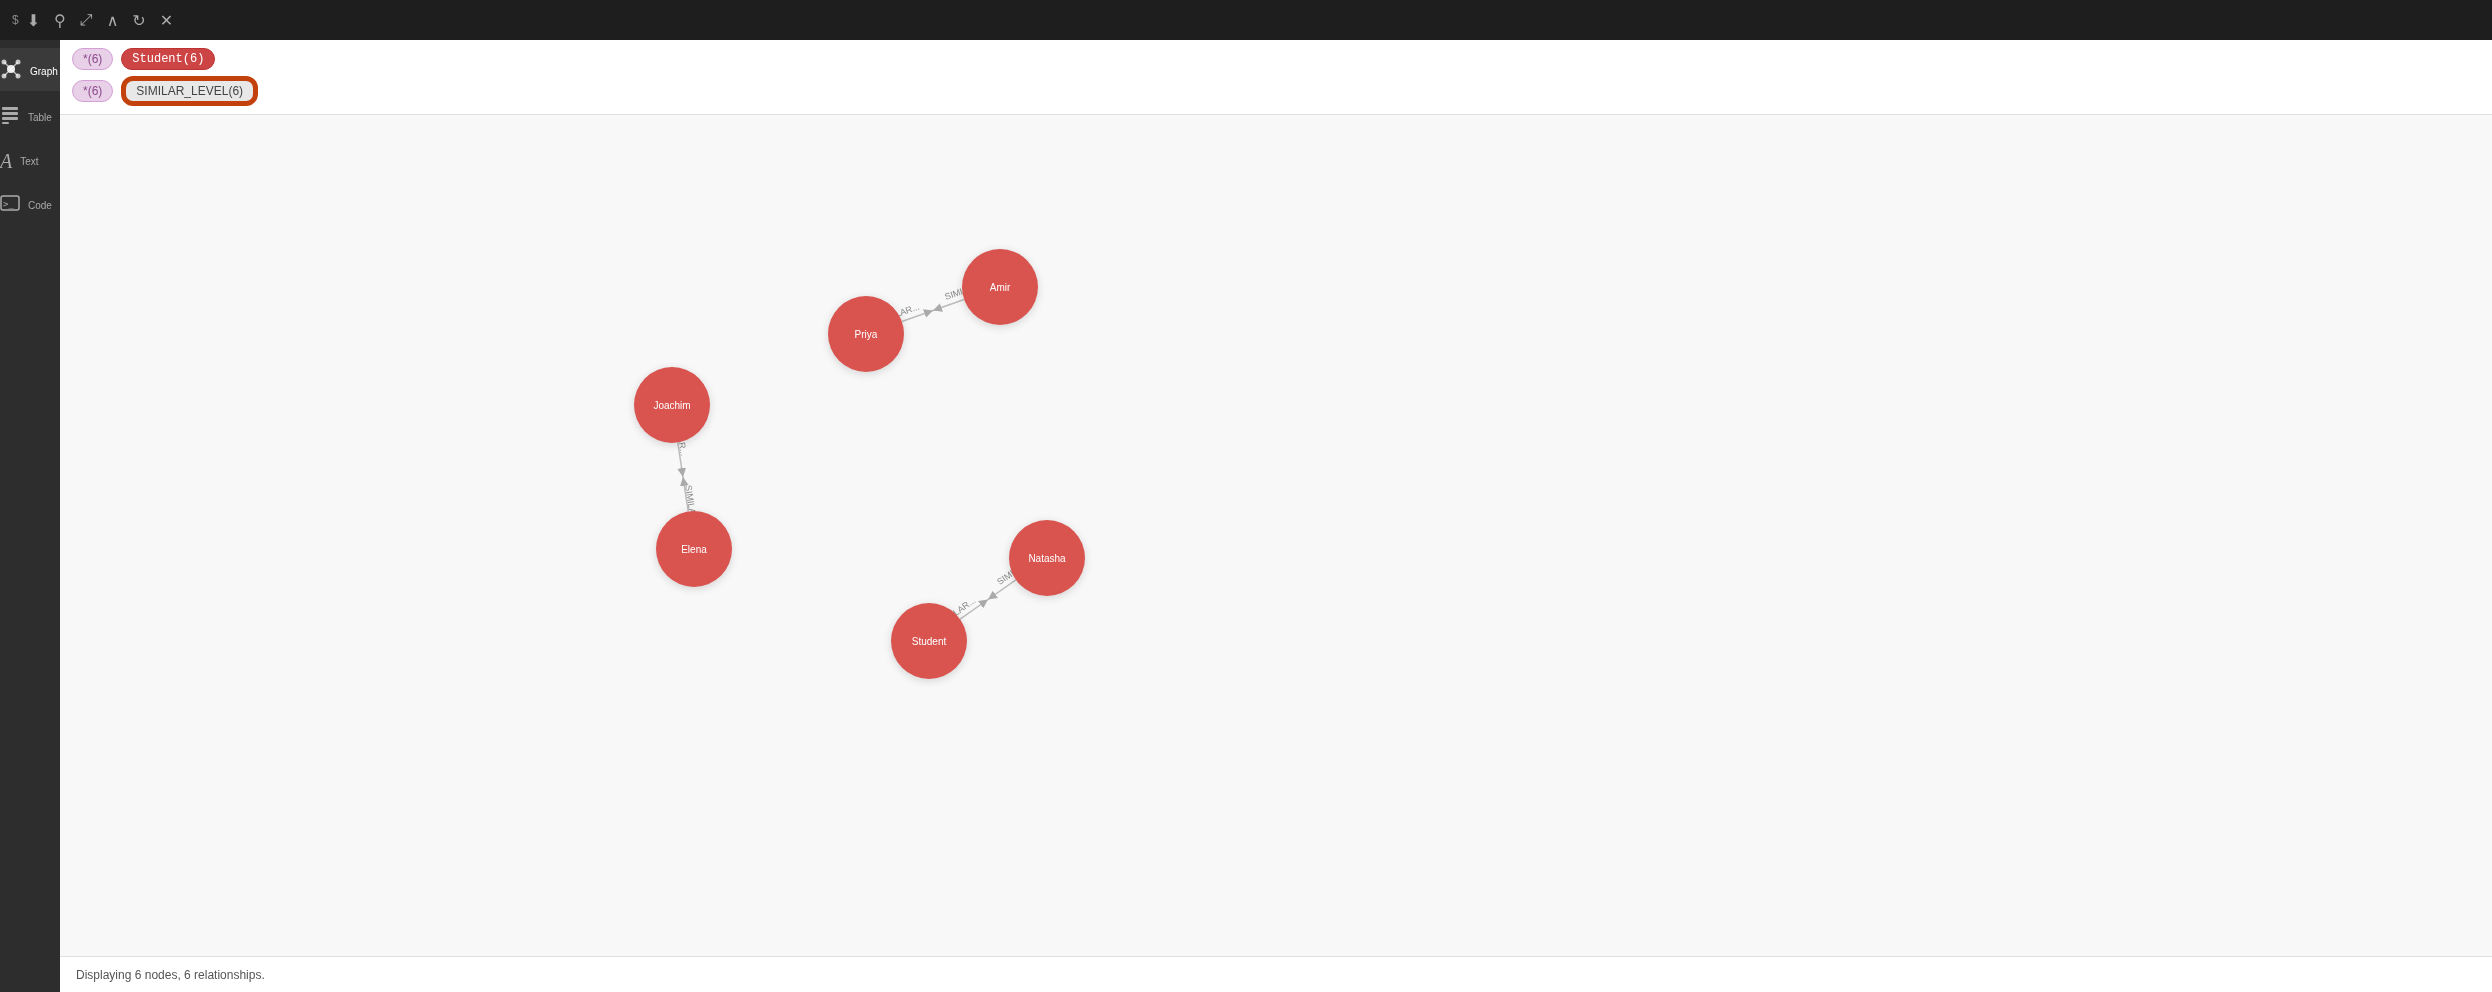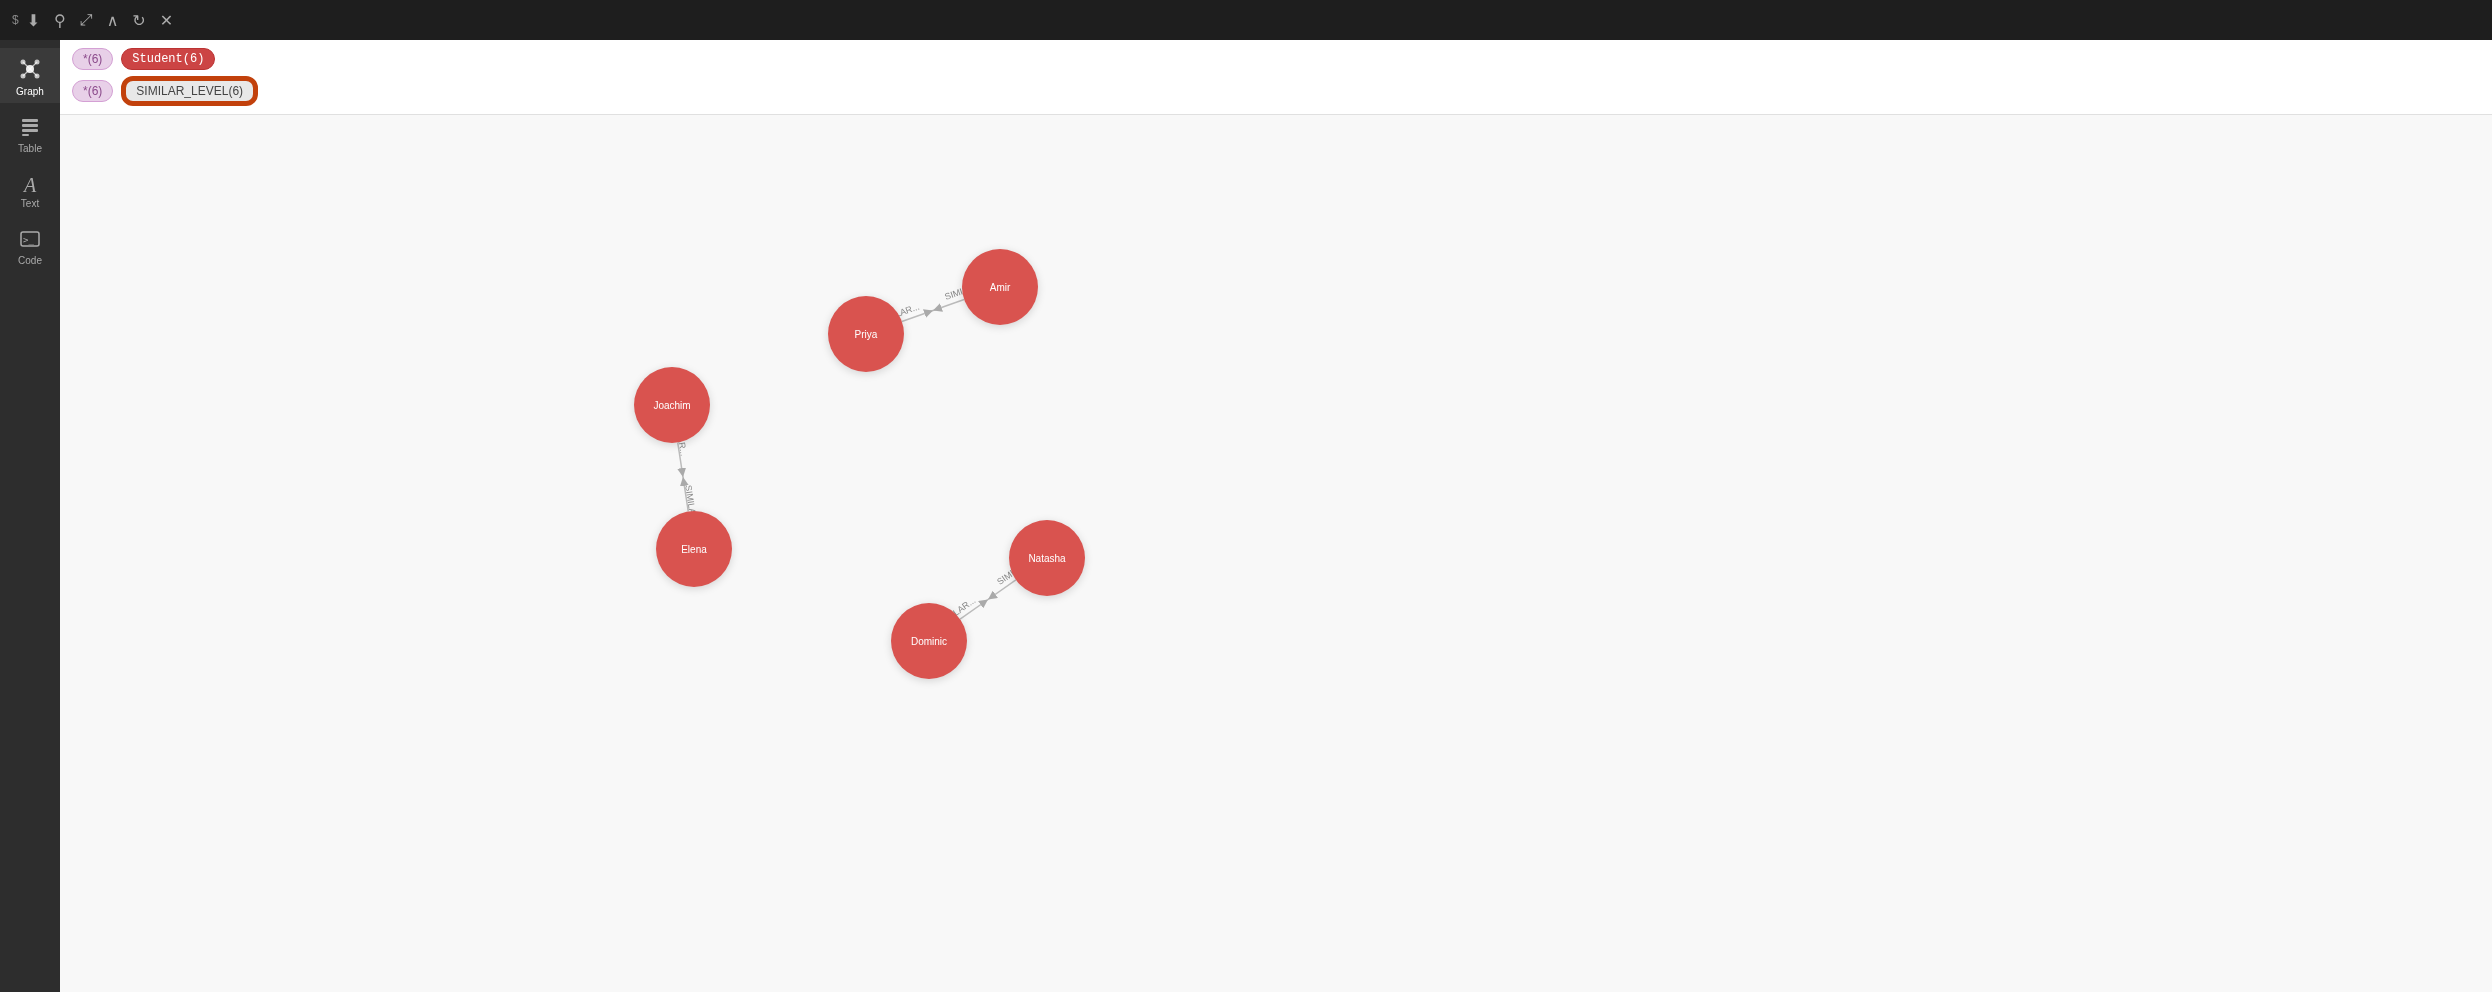"Graph" .sidebar-item { flex-direction: column -> row; gap: 1px -> 8px }
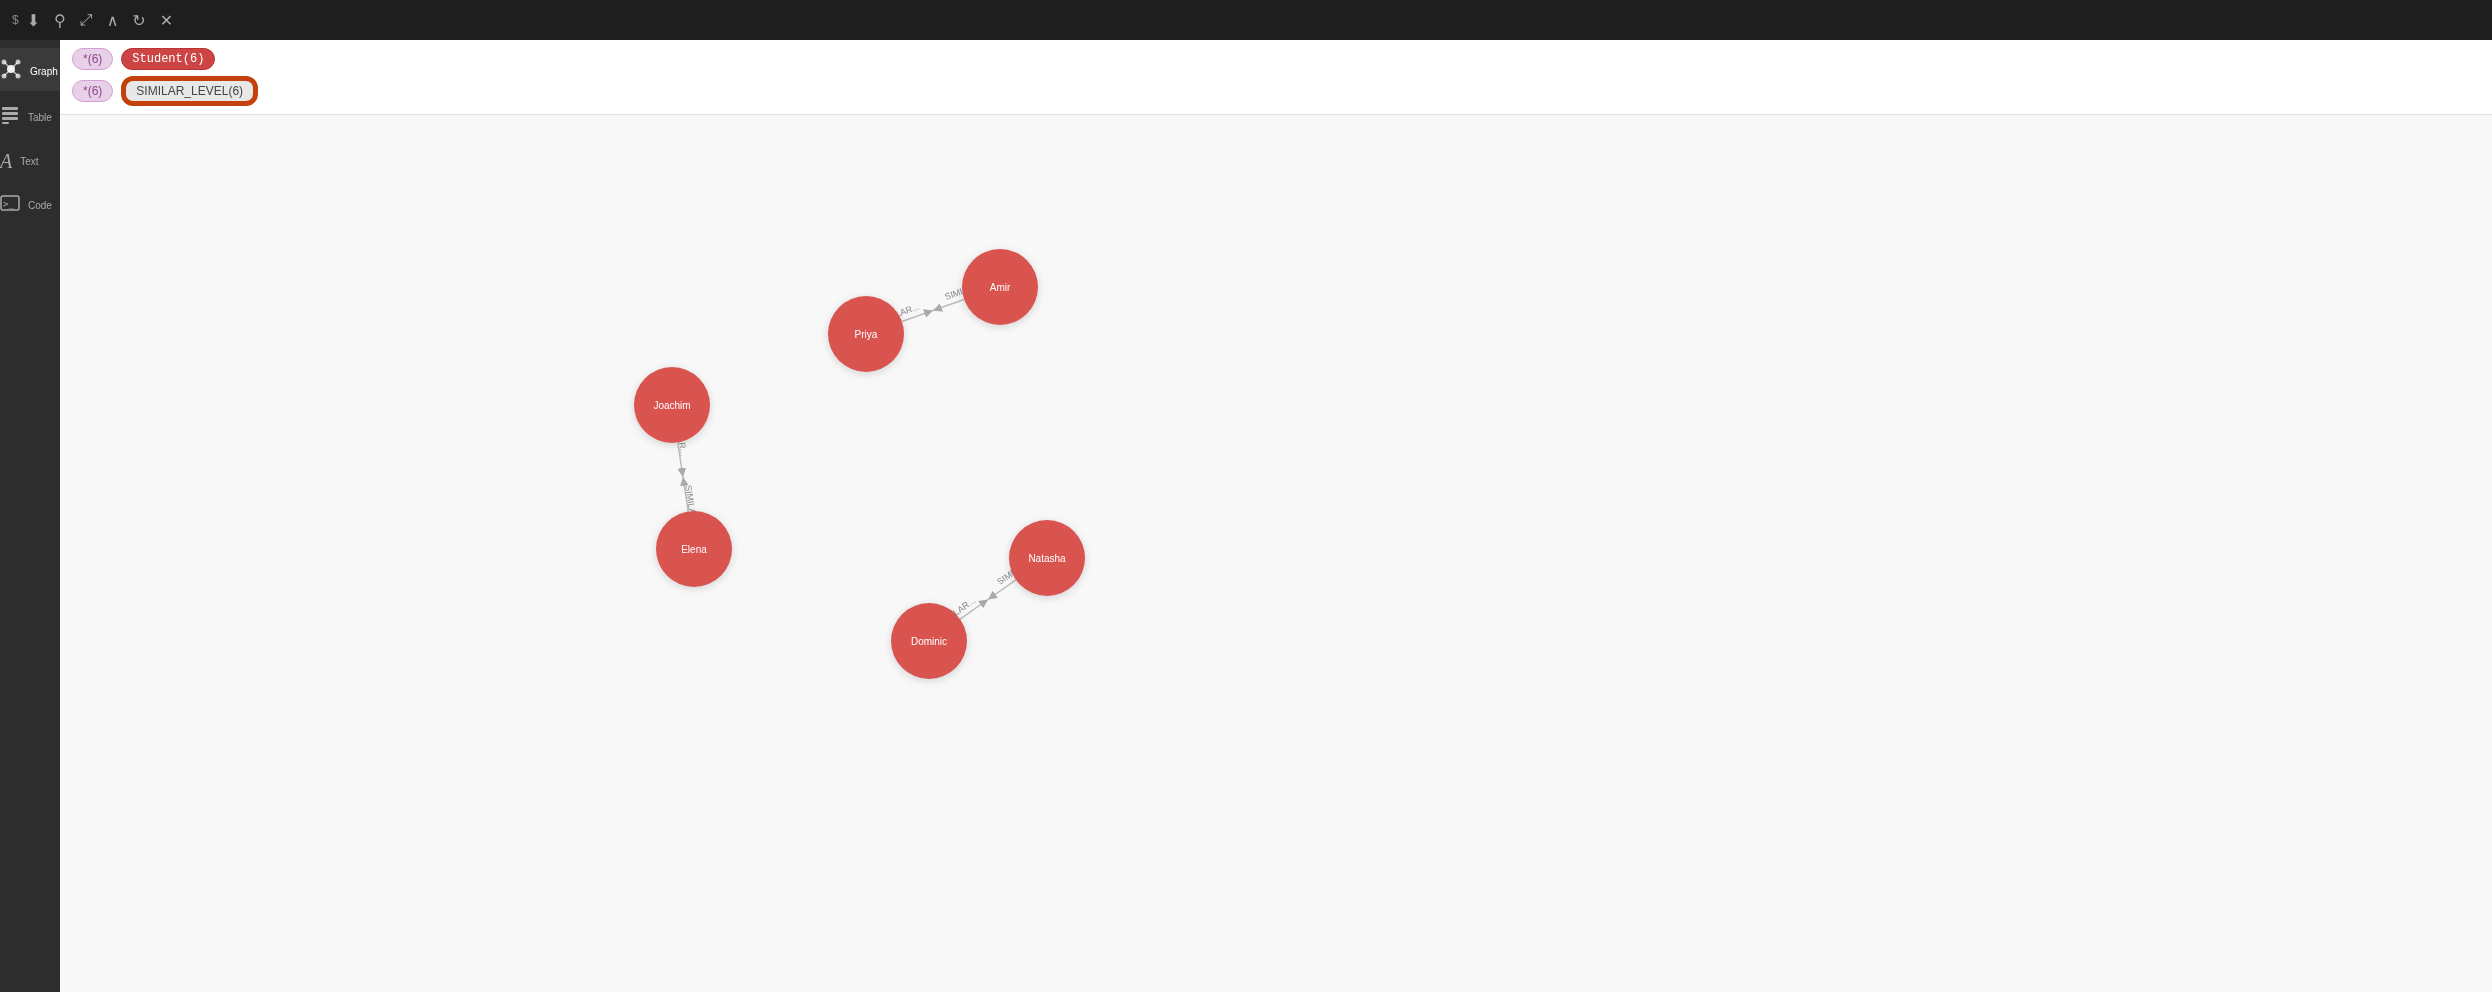"Dominic" div.graph-node { text: Dominic -> Student }
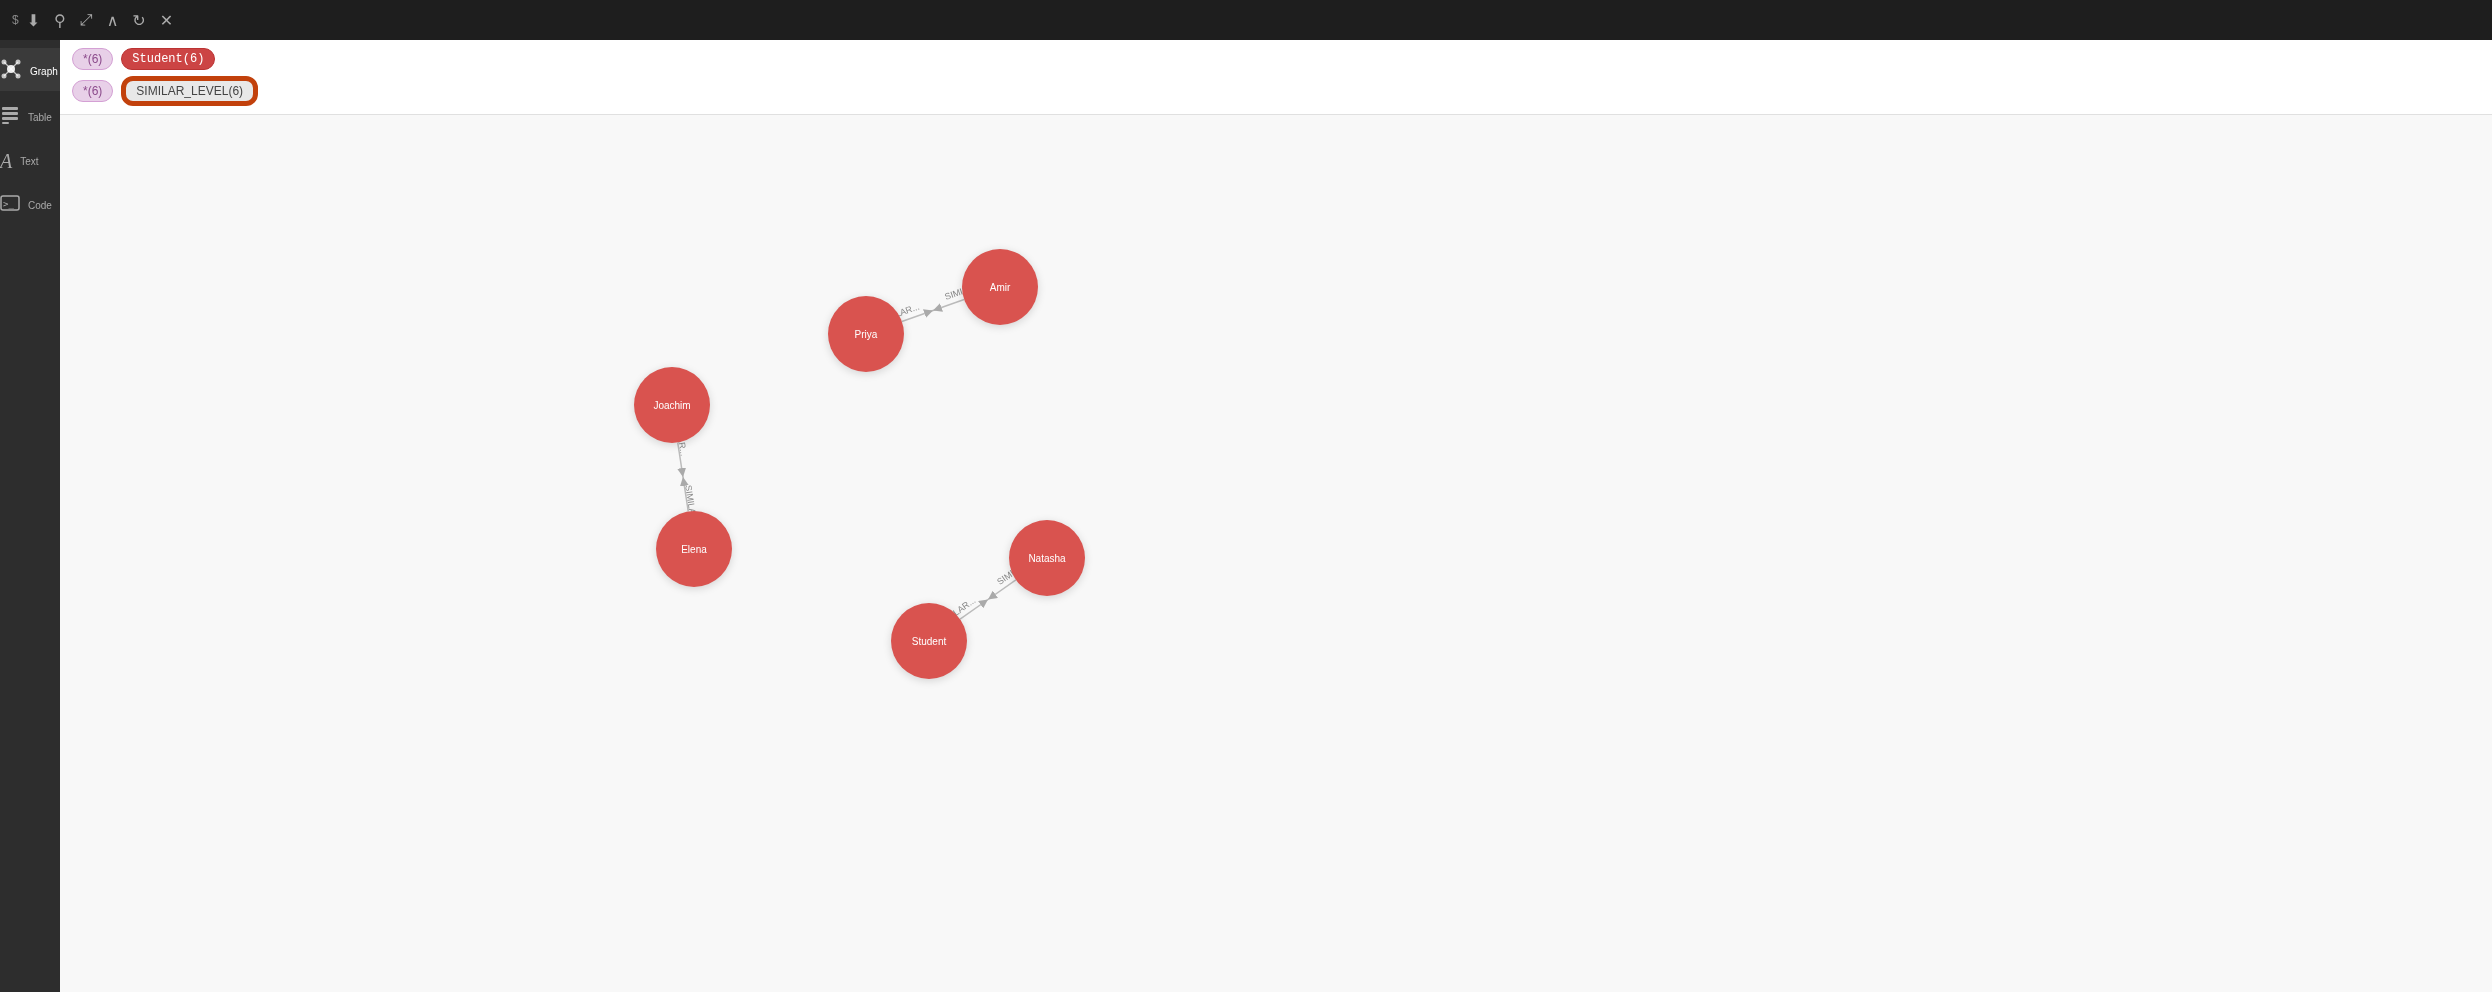"Displaying 6 nodes, 6 relationships." div { html: none -> <div> <span>Displaying 6 nodes, 6 relationships.</span> </div> }
